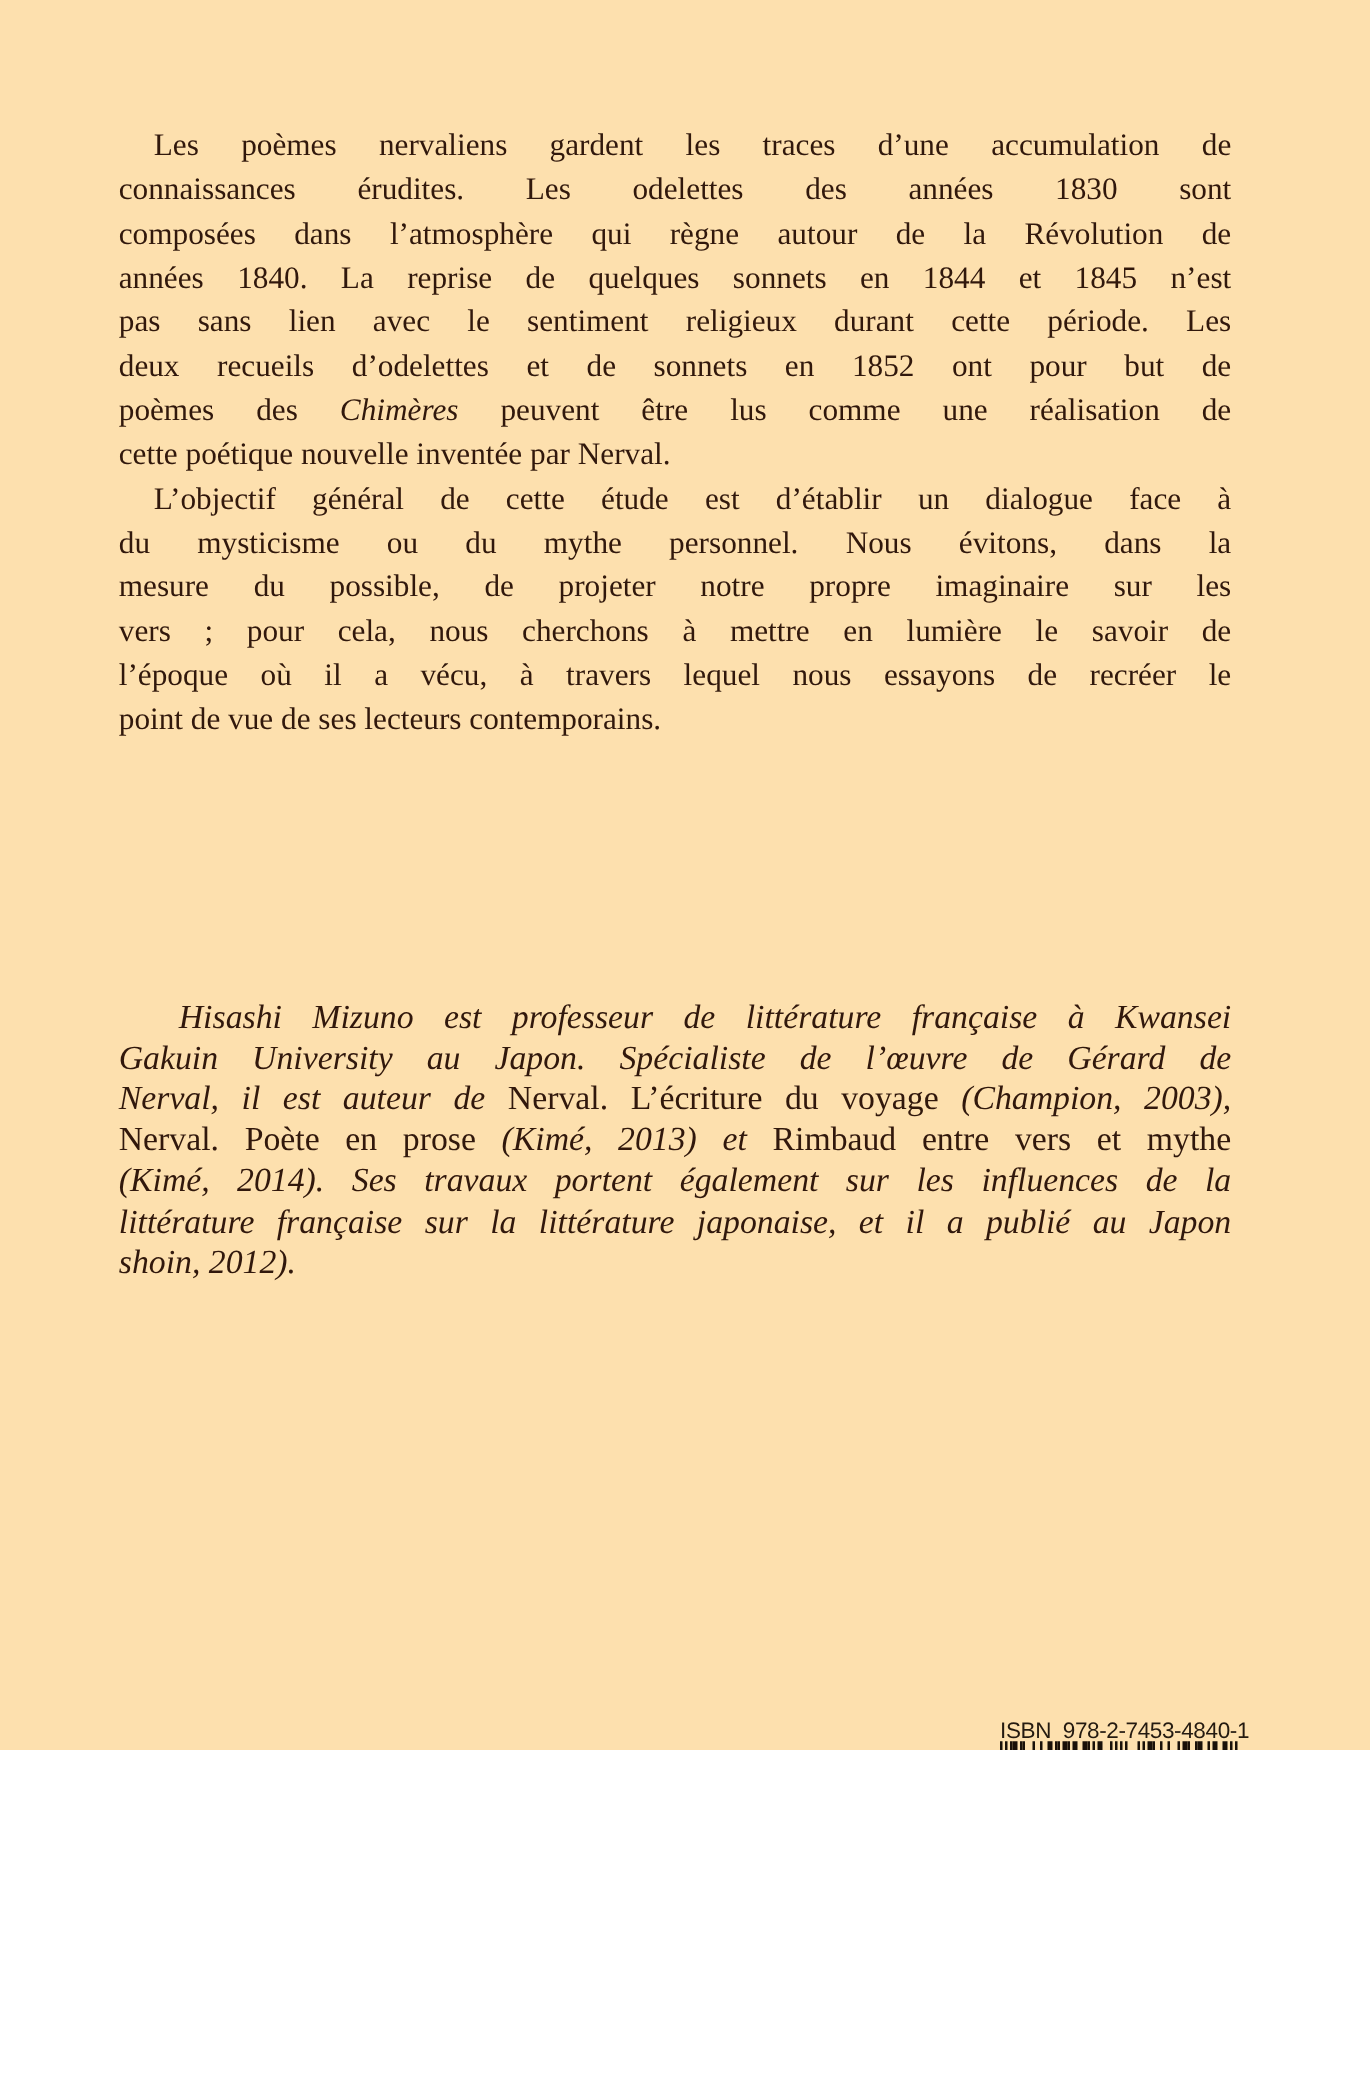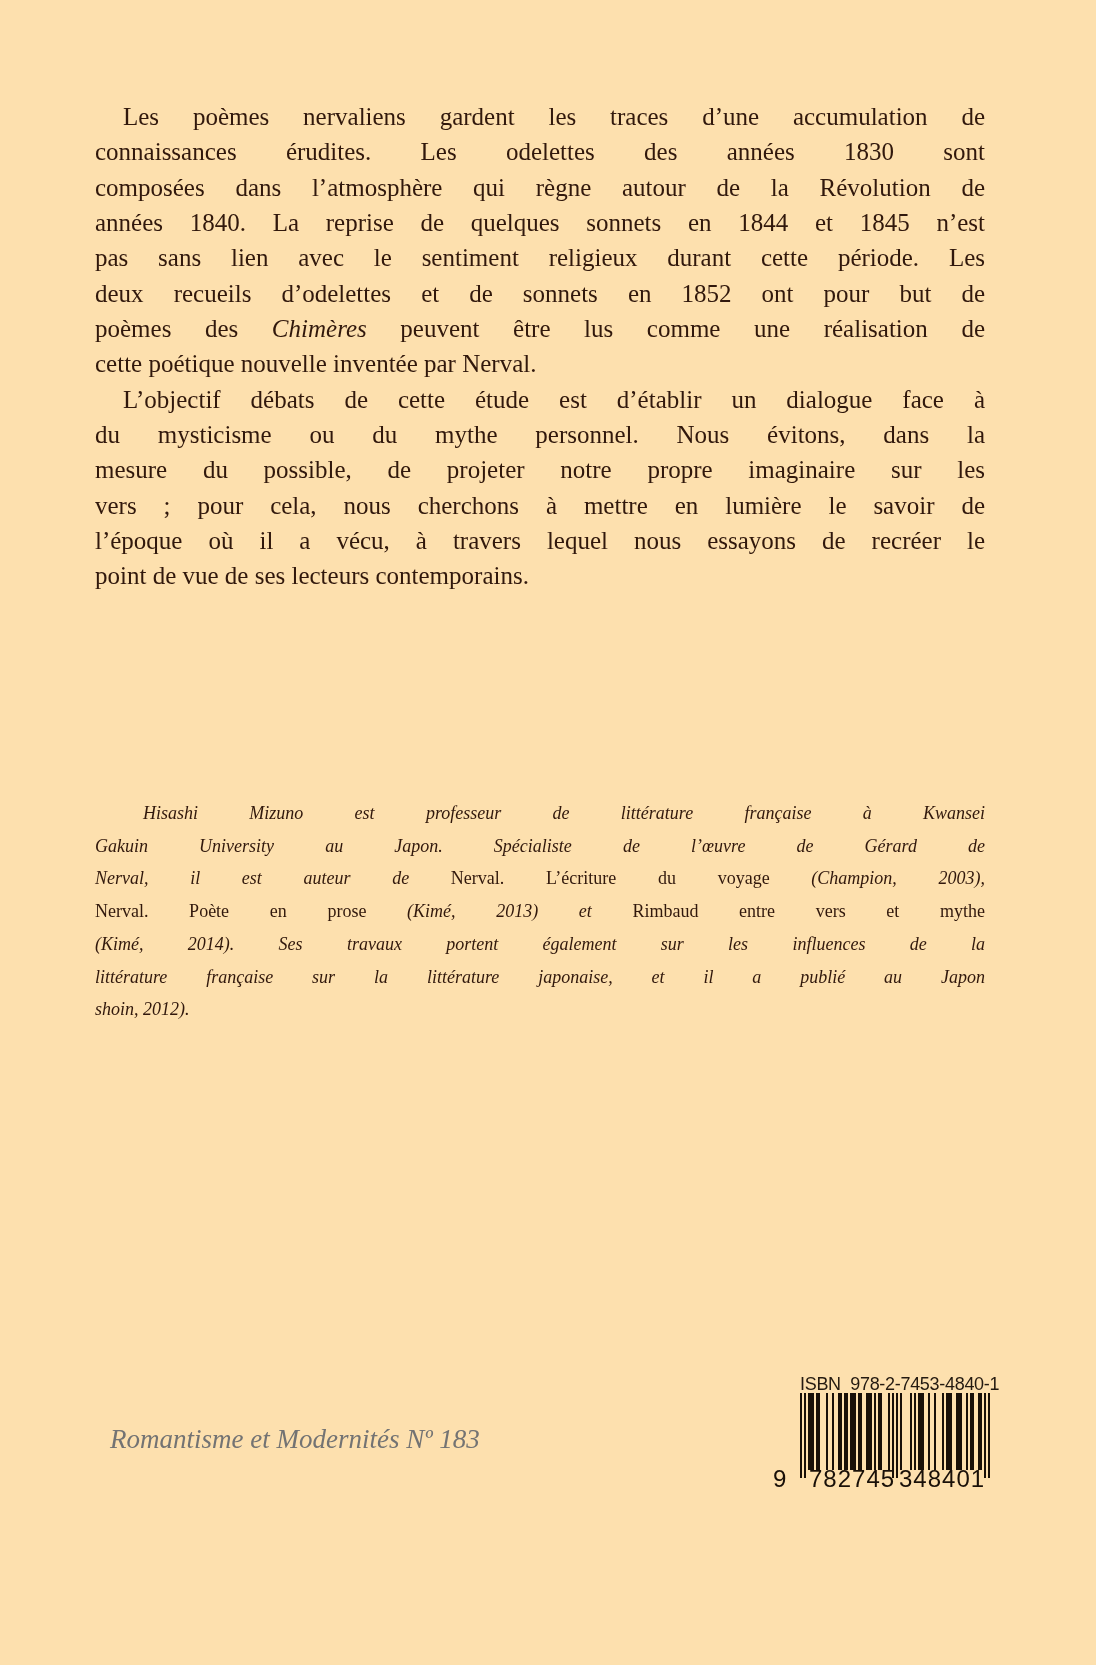"Les poèmes nervaliens gardent les" .page { height: 1665px -> 1400px }
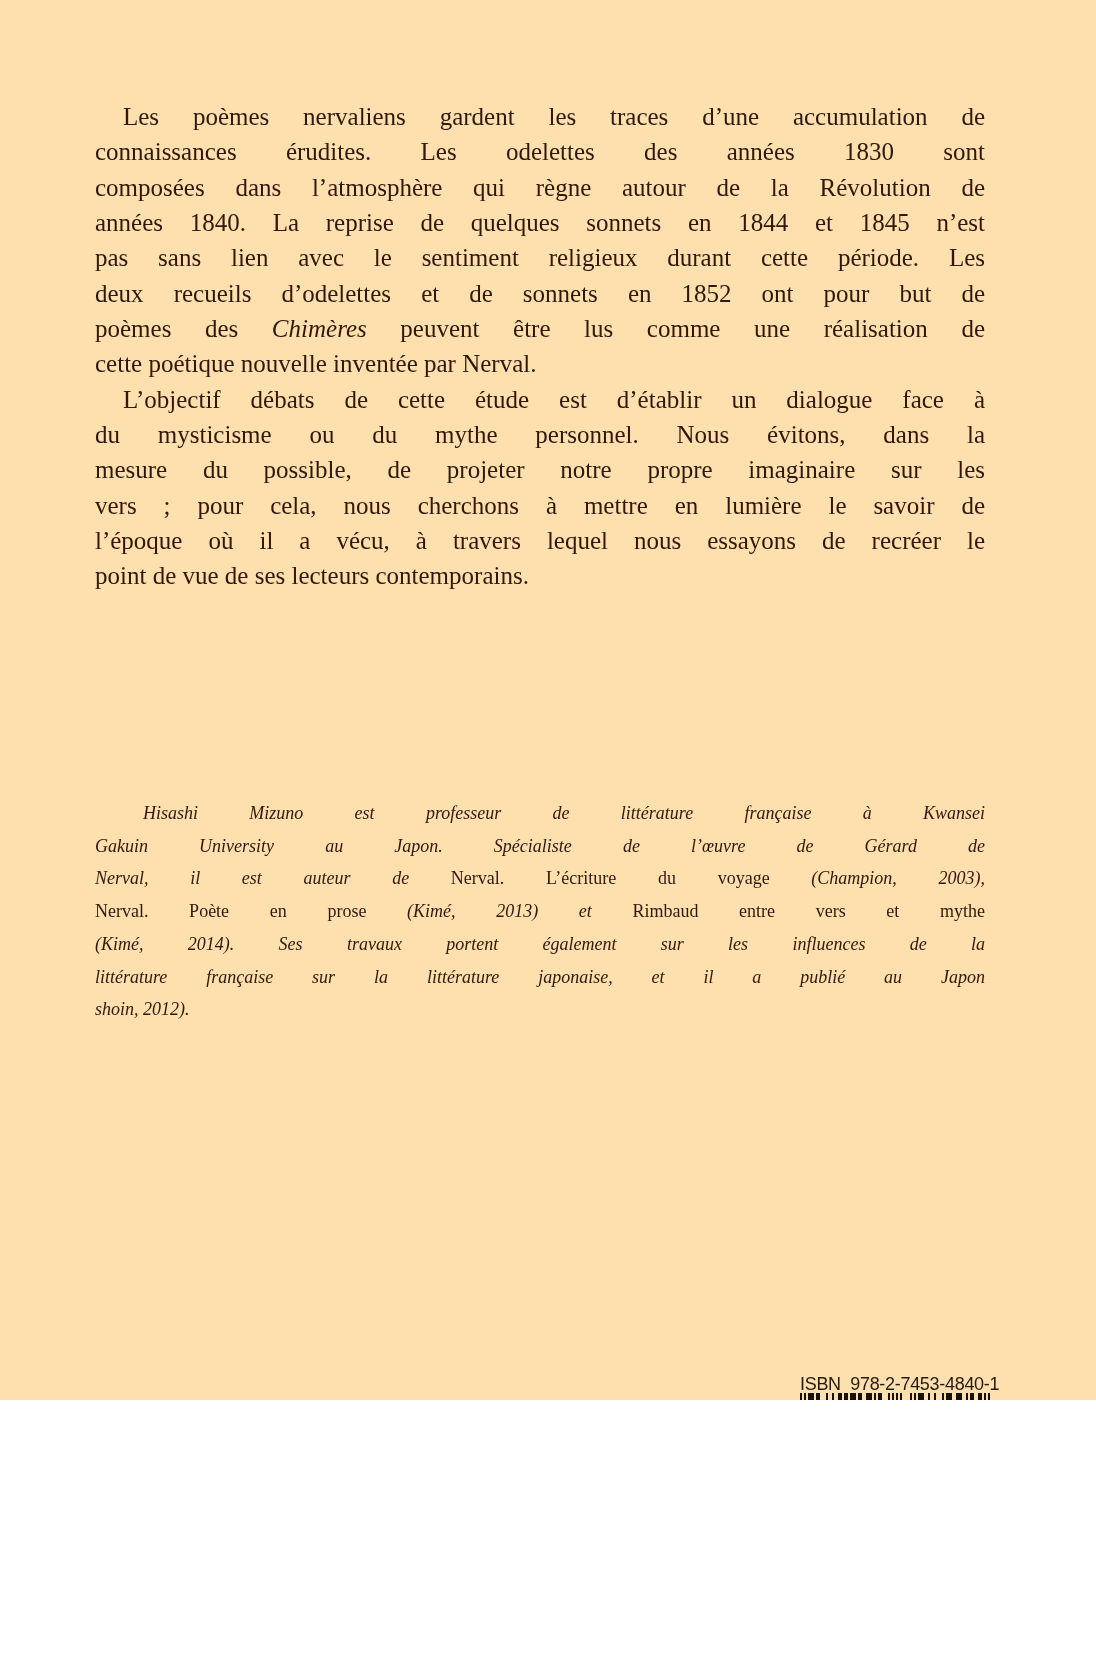"L’objectif débats de cette étude" div.line { text: débats -> général }
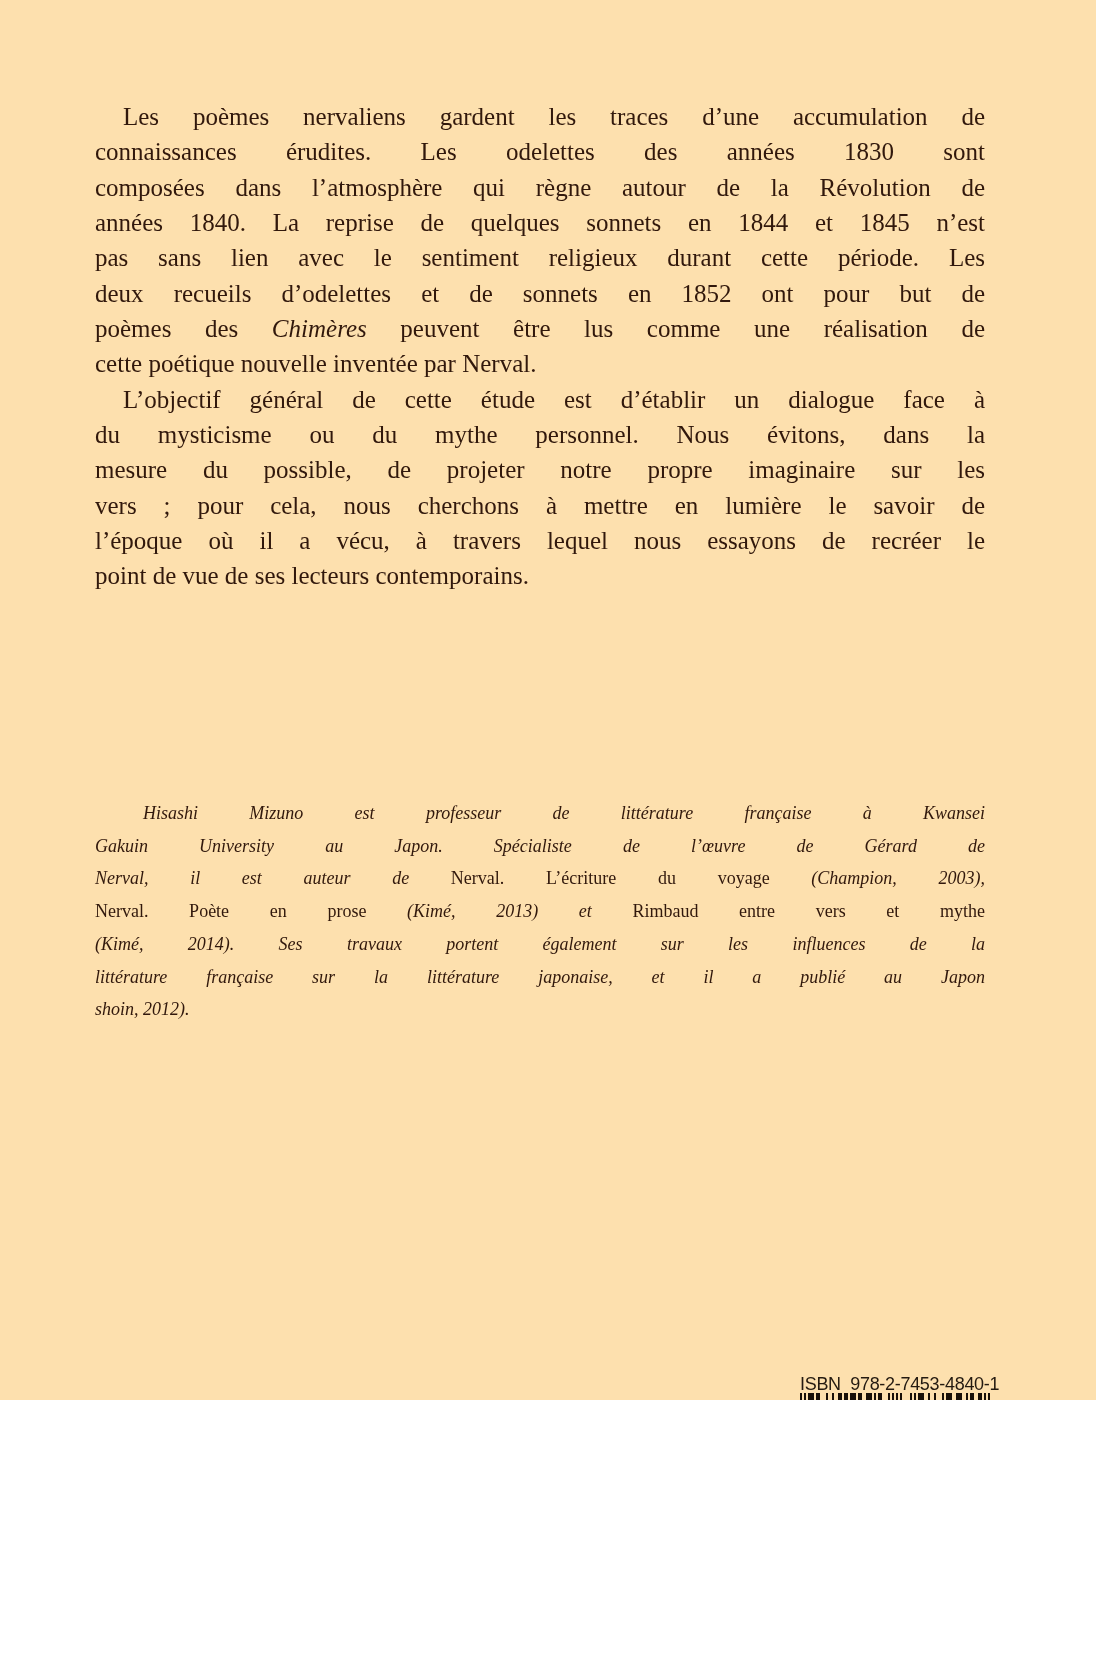"Hisashi Mizuno est professeur de" .bio { font-size: 18px -> 27px }
